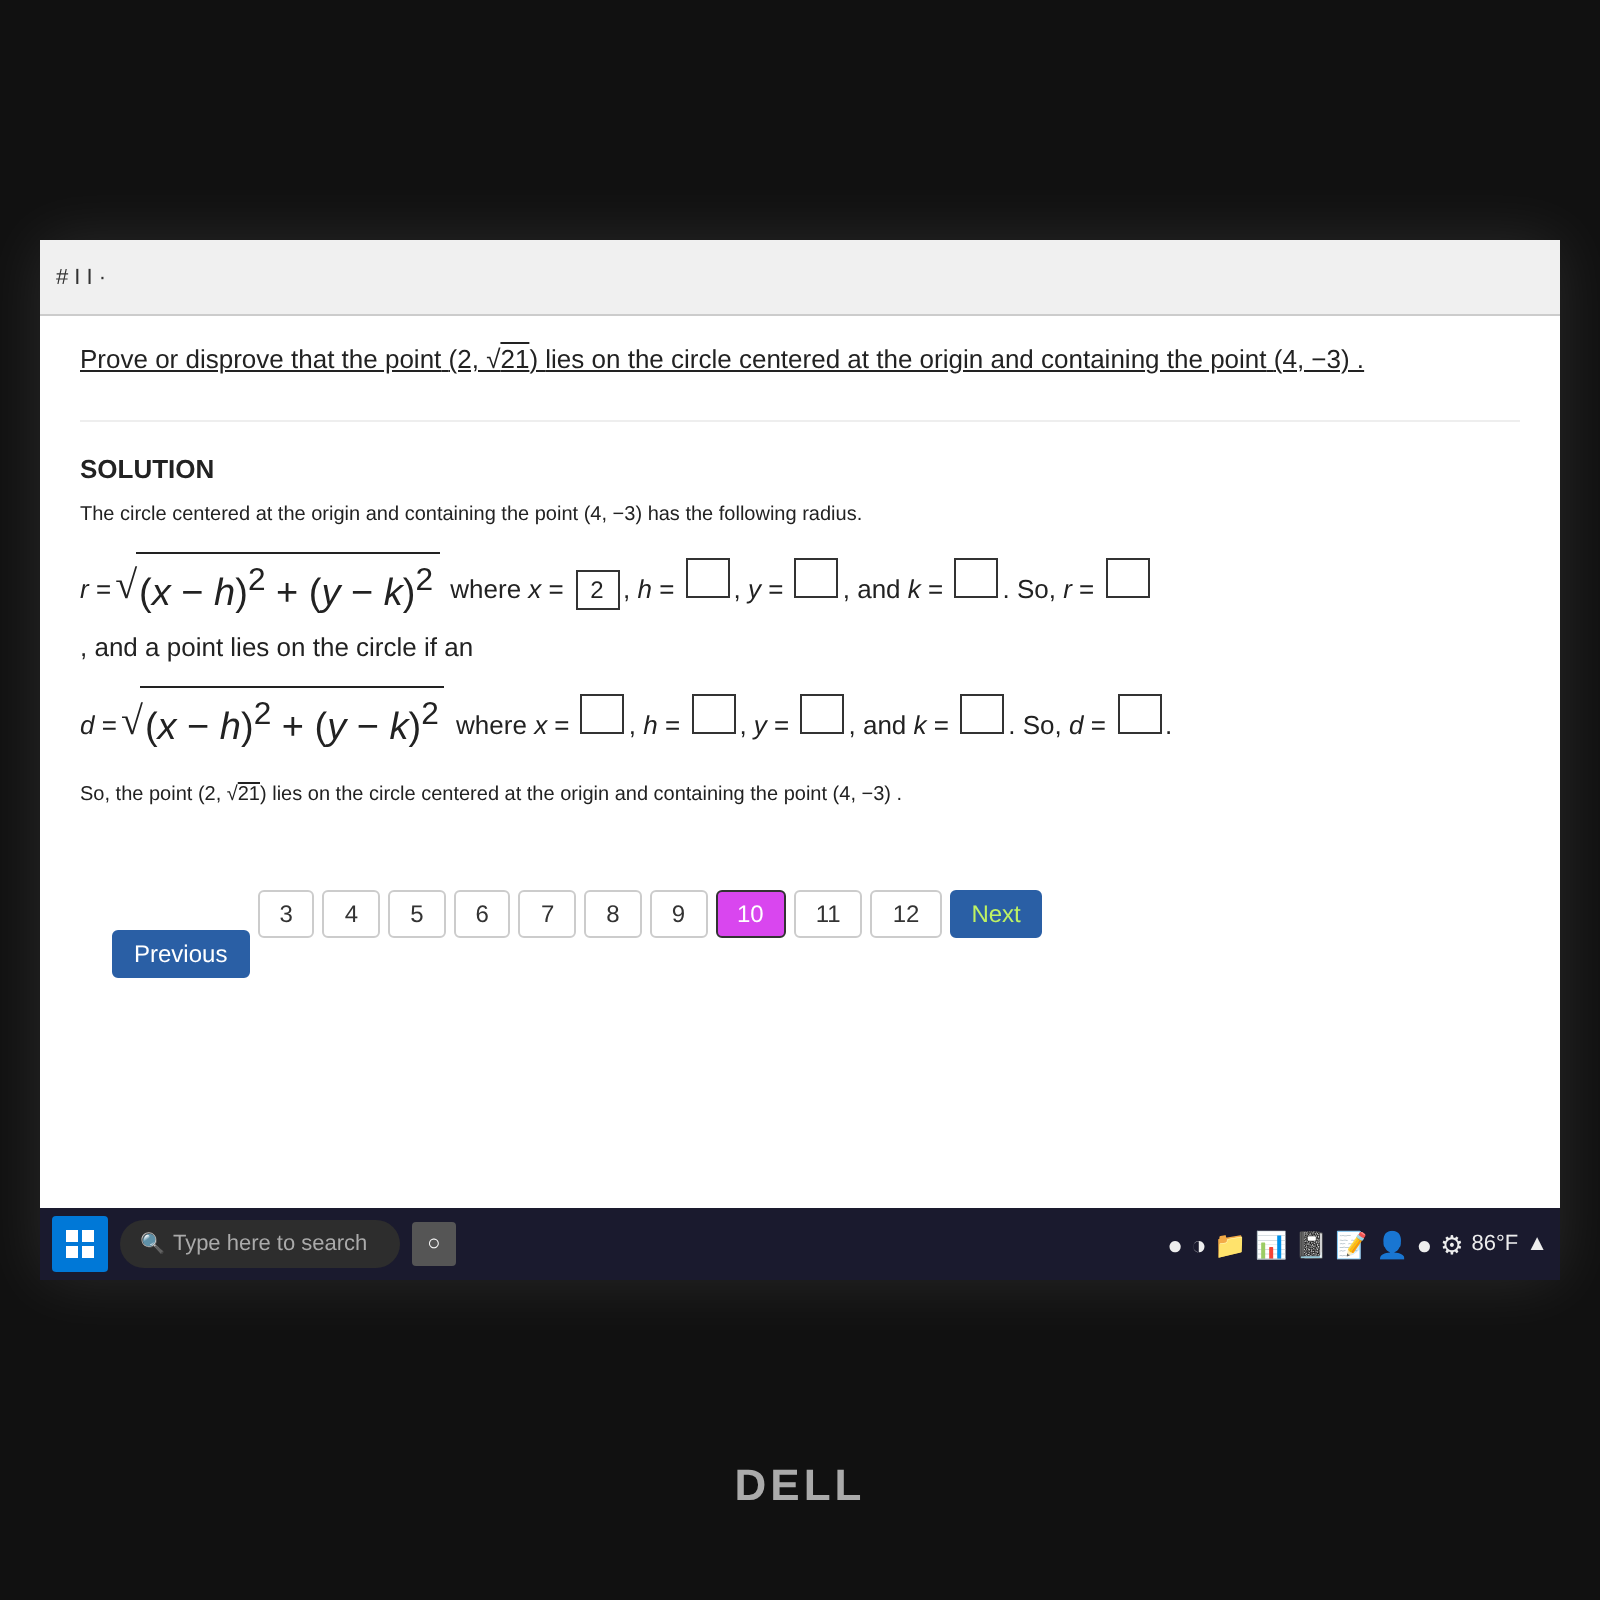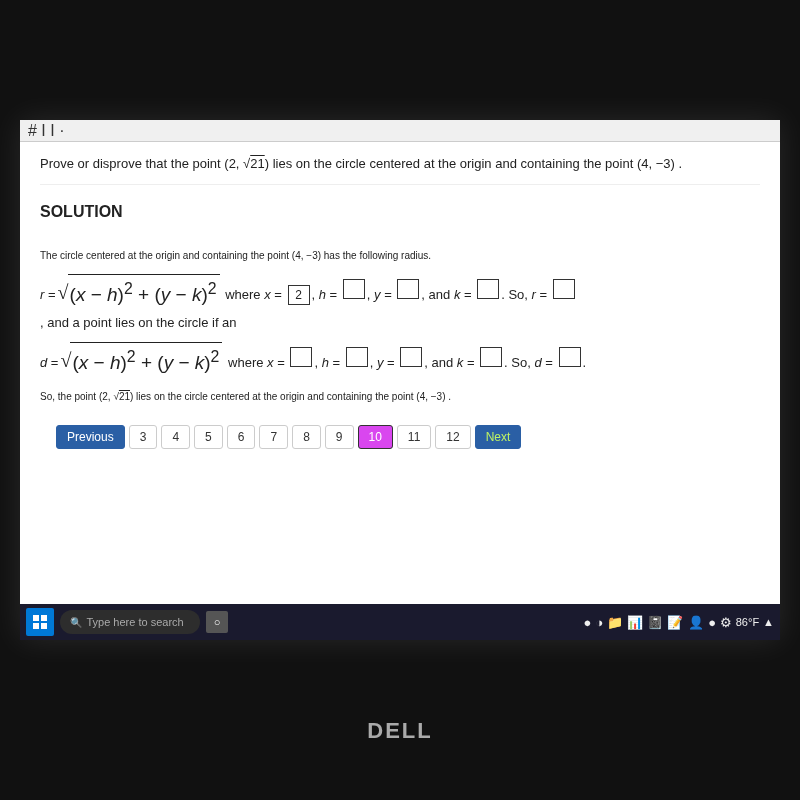"# I I ·" .taskbar-top { font-size: 16px -> 11px; height: 22px -> 38px }
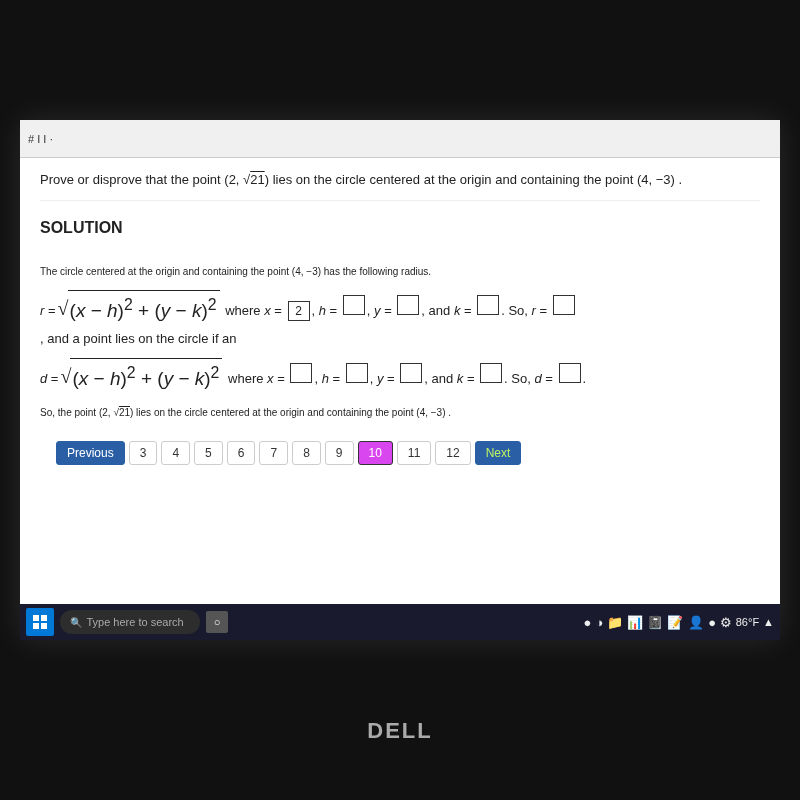"Prove or disprove that the" .question-line { padding-bottom: 9px -> 19px; text-decoration: none -> underline }
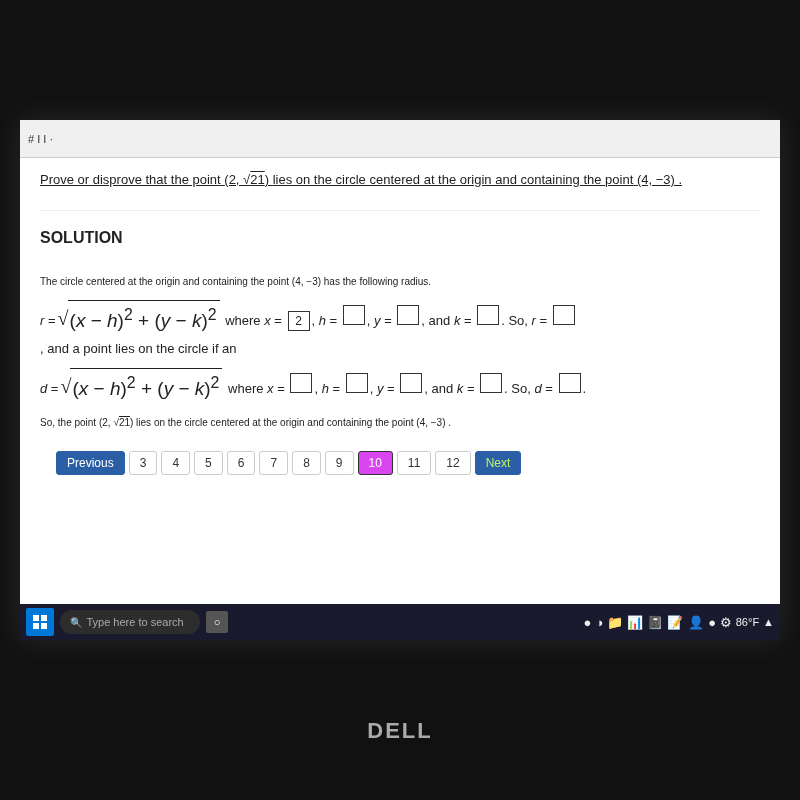"SOLUTION" .solution-header { font-size: 16px -> 13px; margin-bottom: 24px -> 4px }
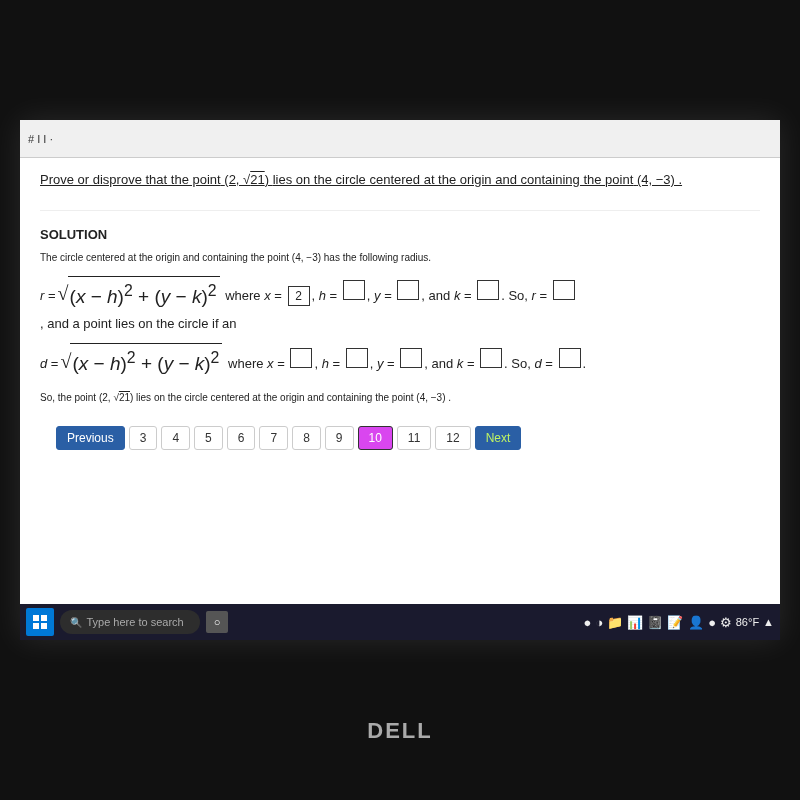"Previous" .nav-btn.prev { margin-top: none -> 39px }
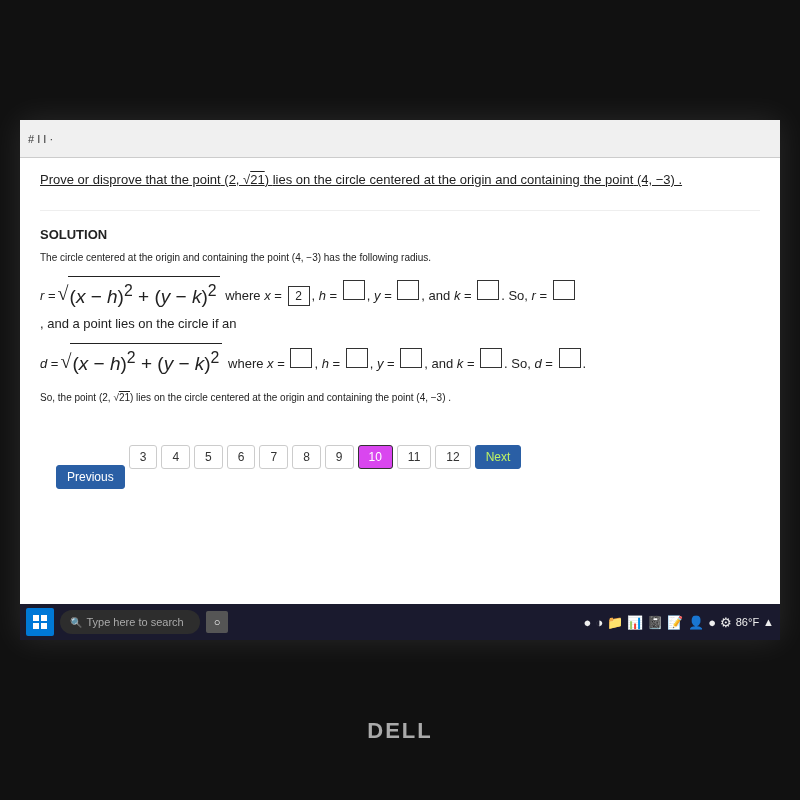"DELL" .dell-logo { bottom: 56px -> 44px }
